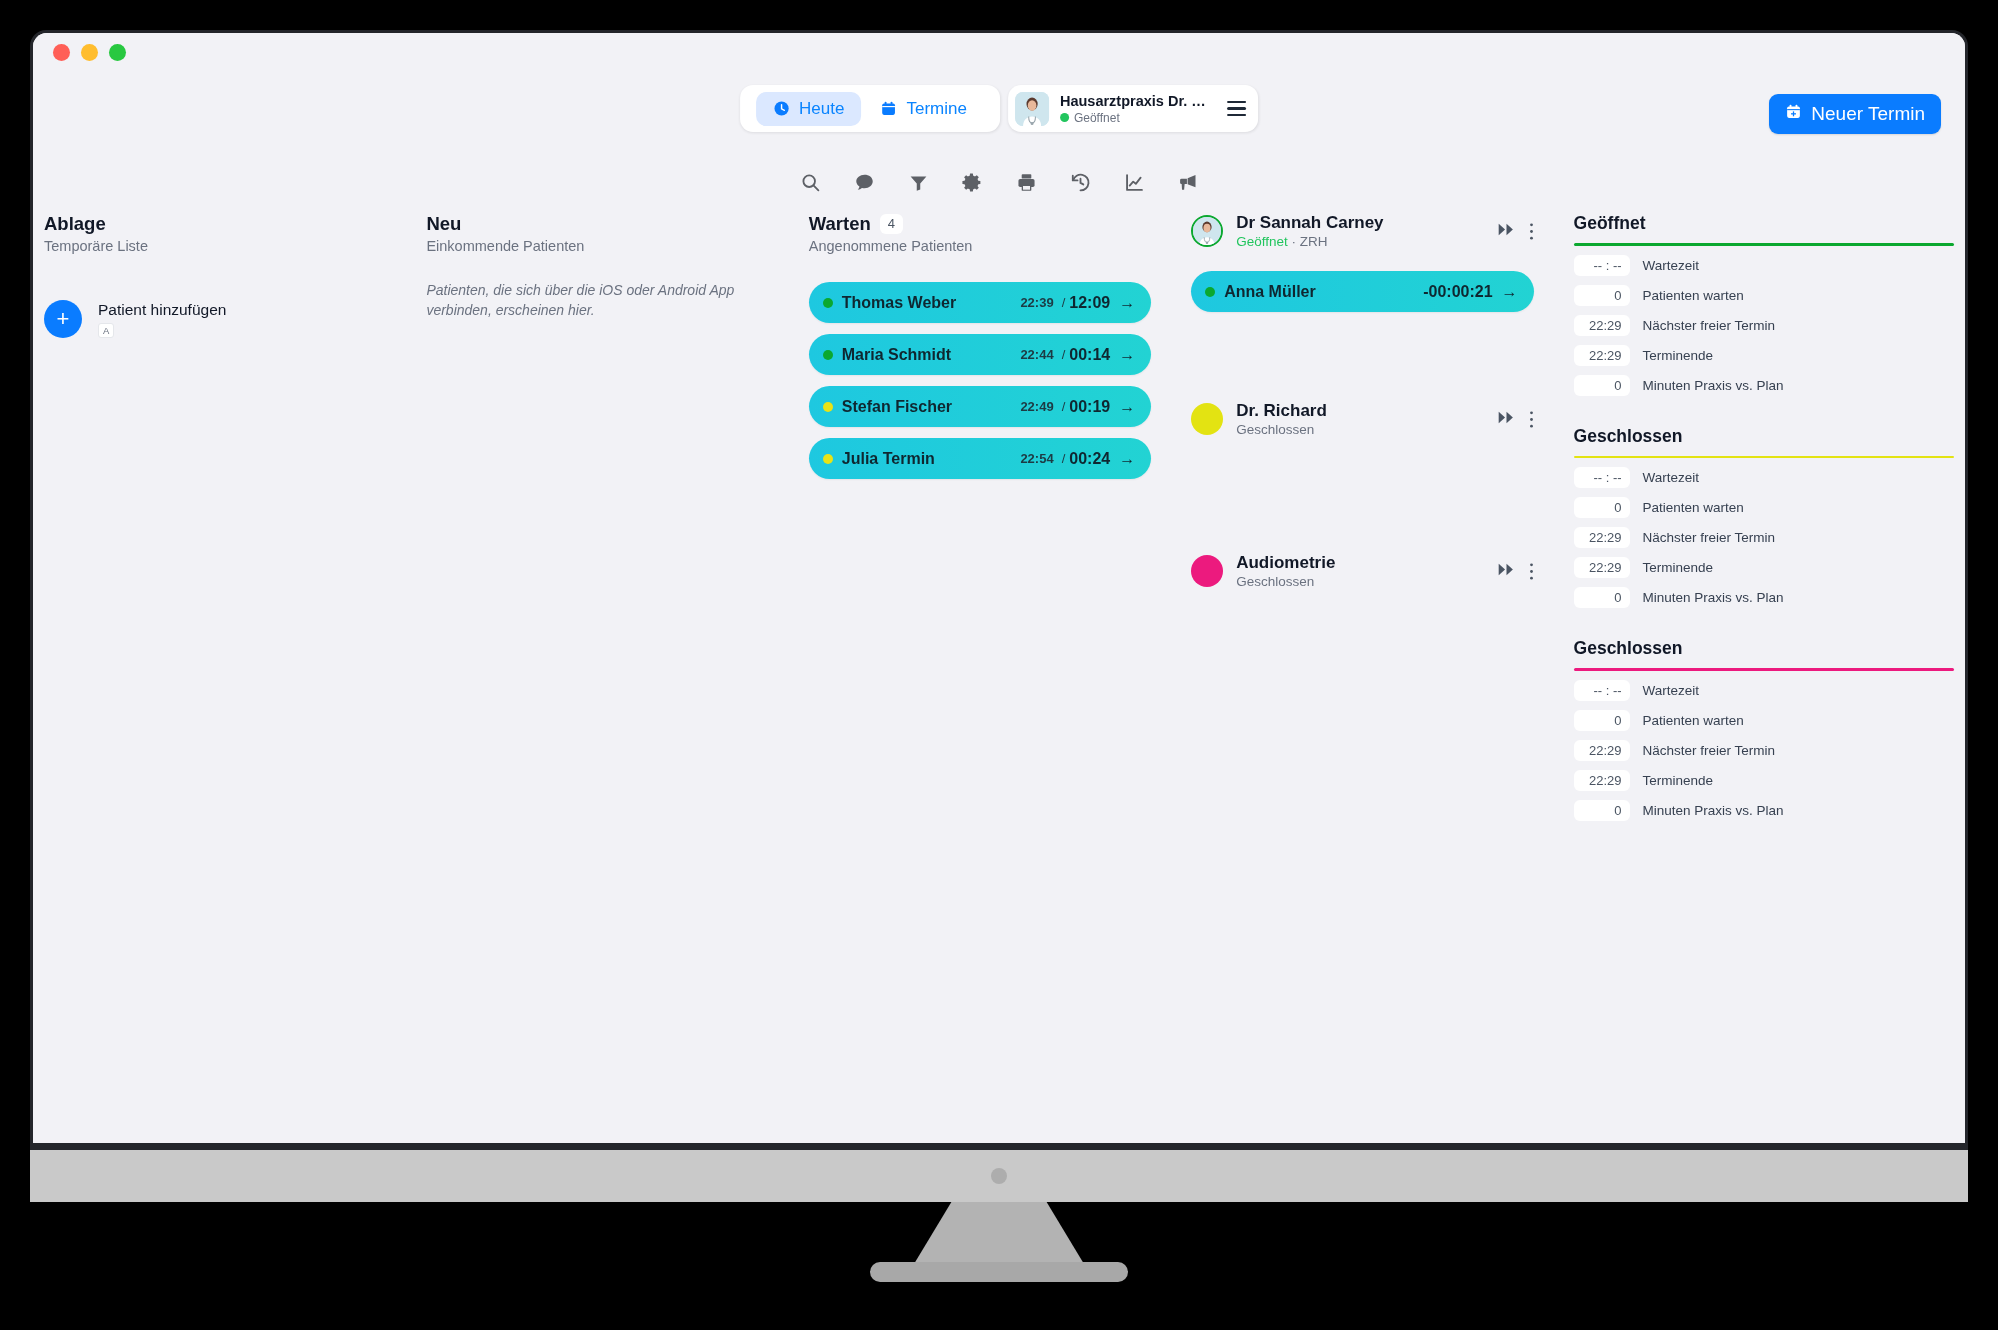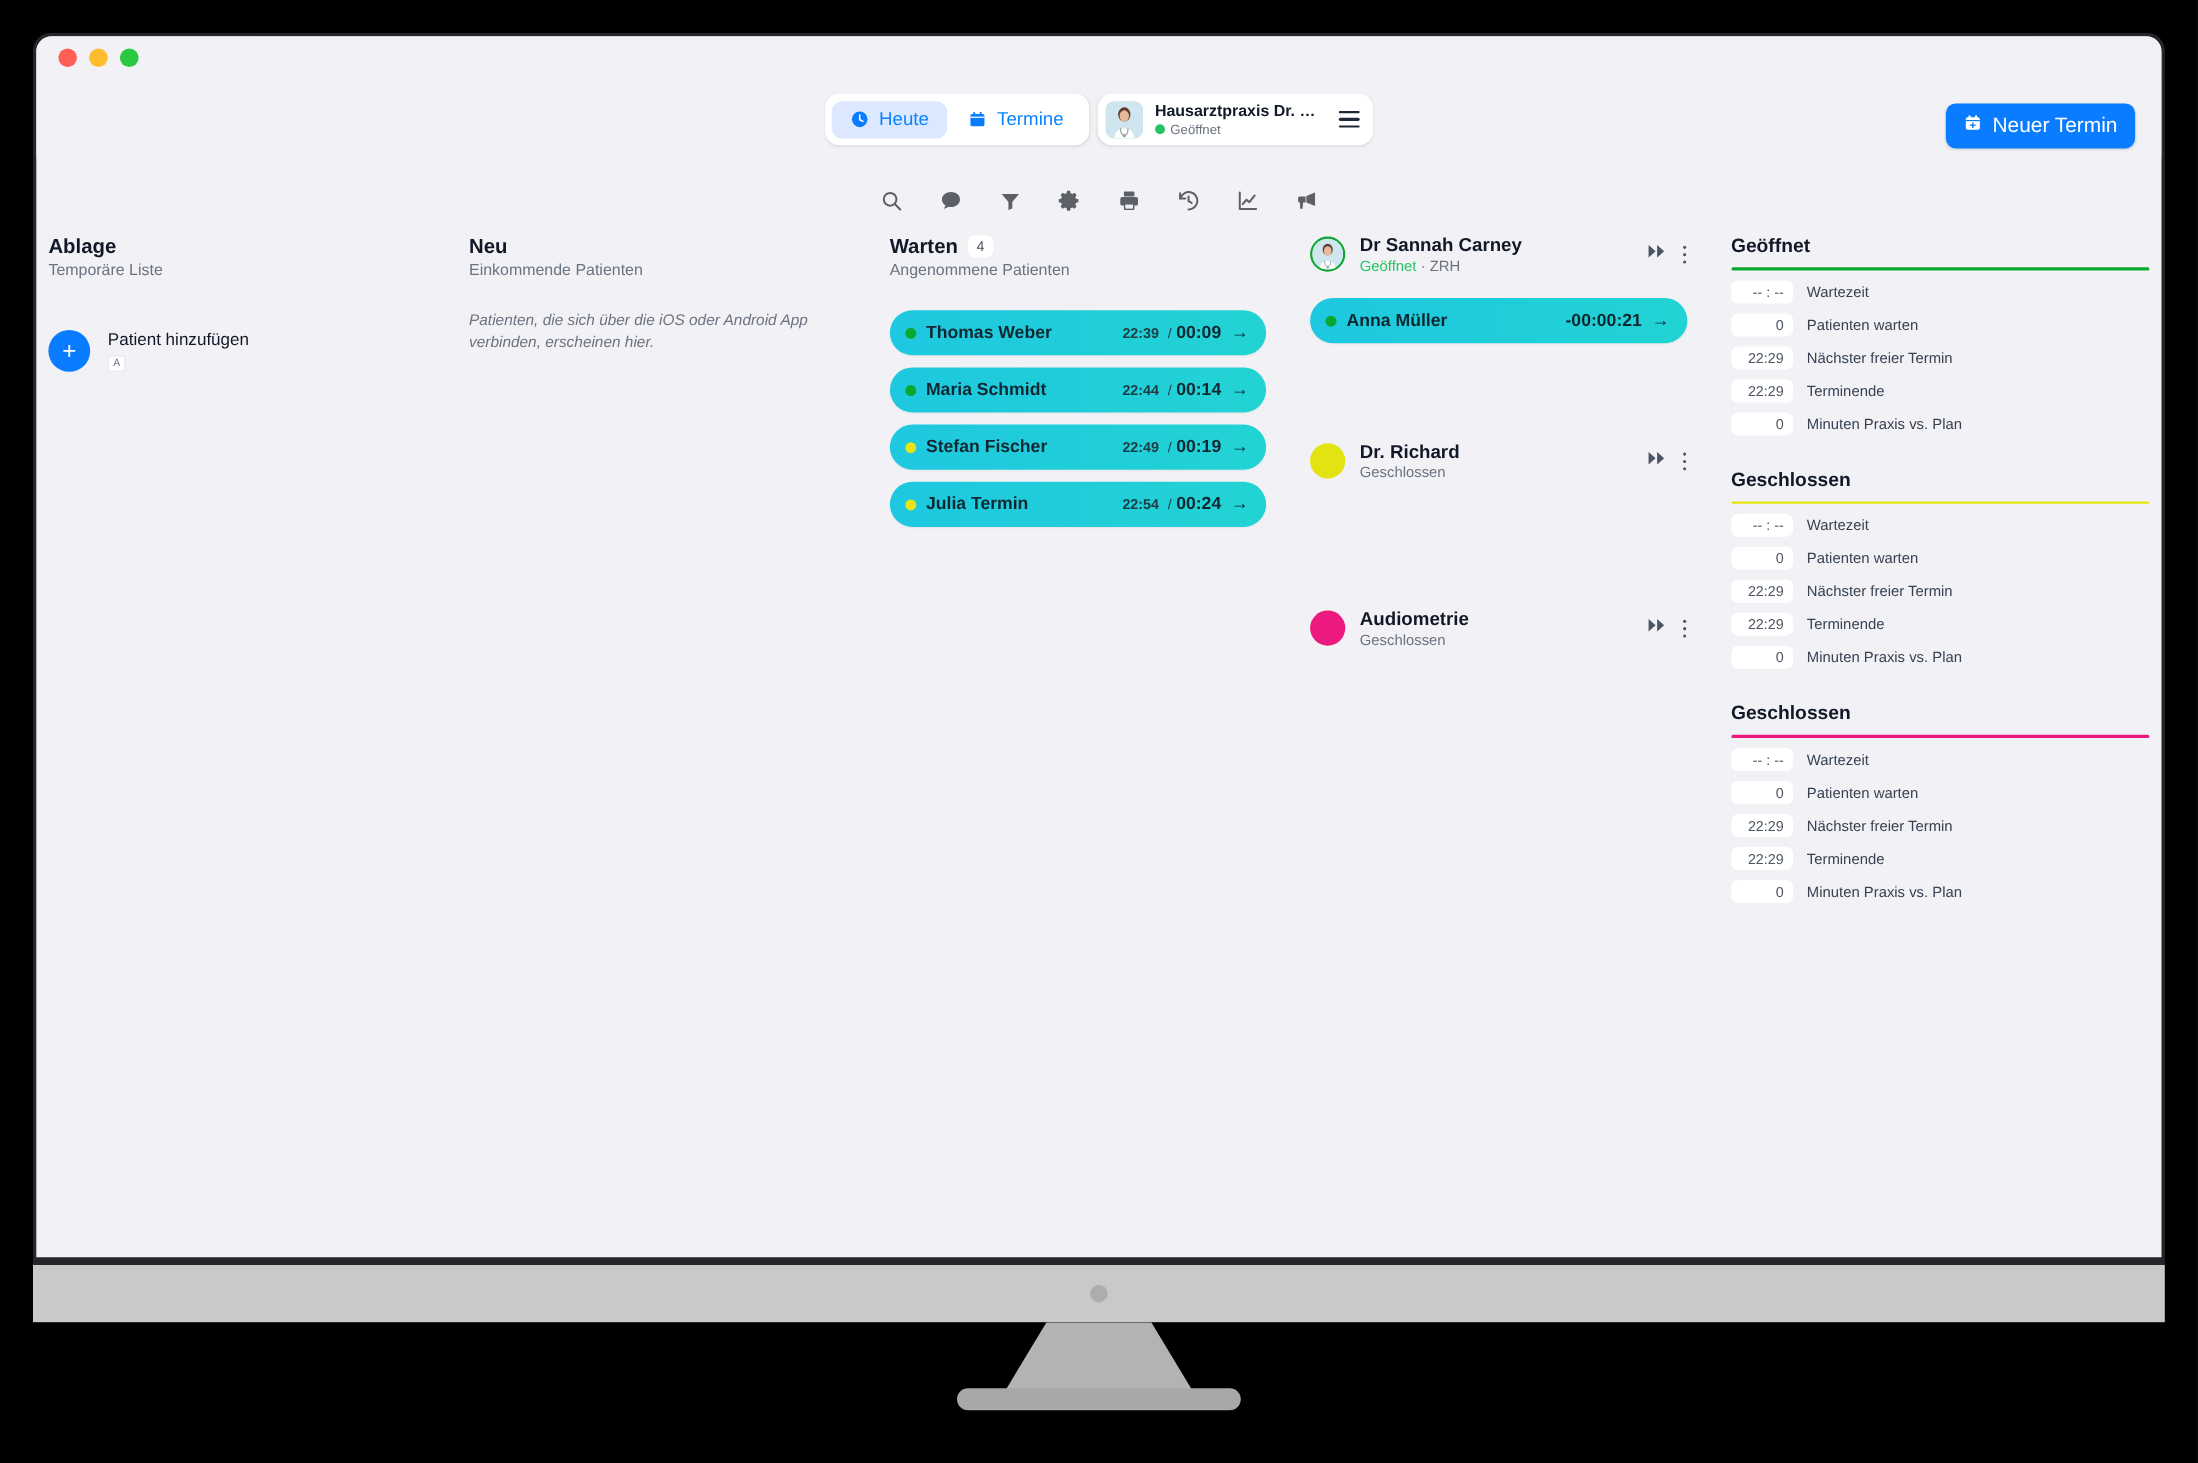"Heute" #view-toggle { padding: 5px 6px -> 5px 16px }
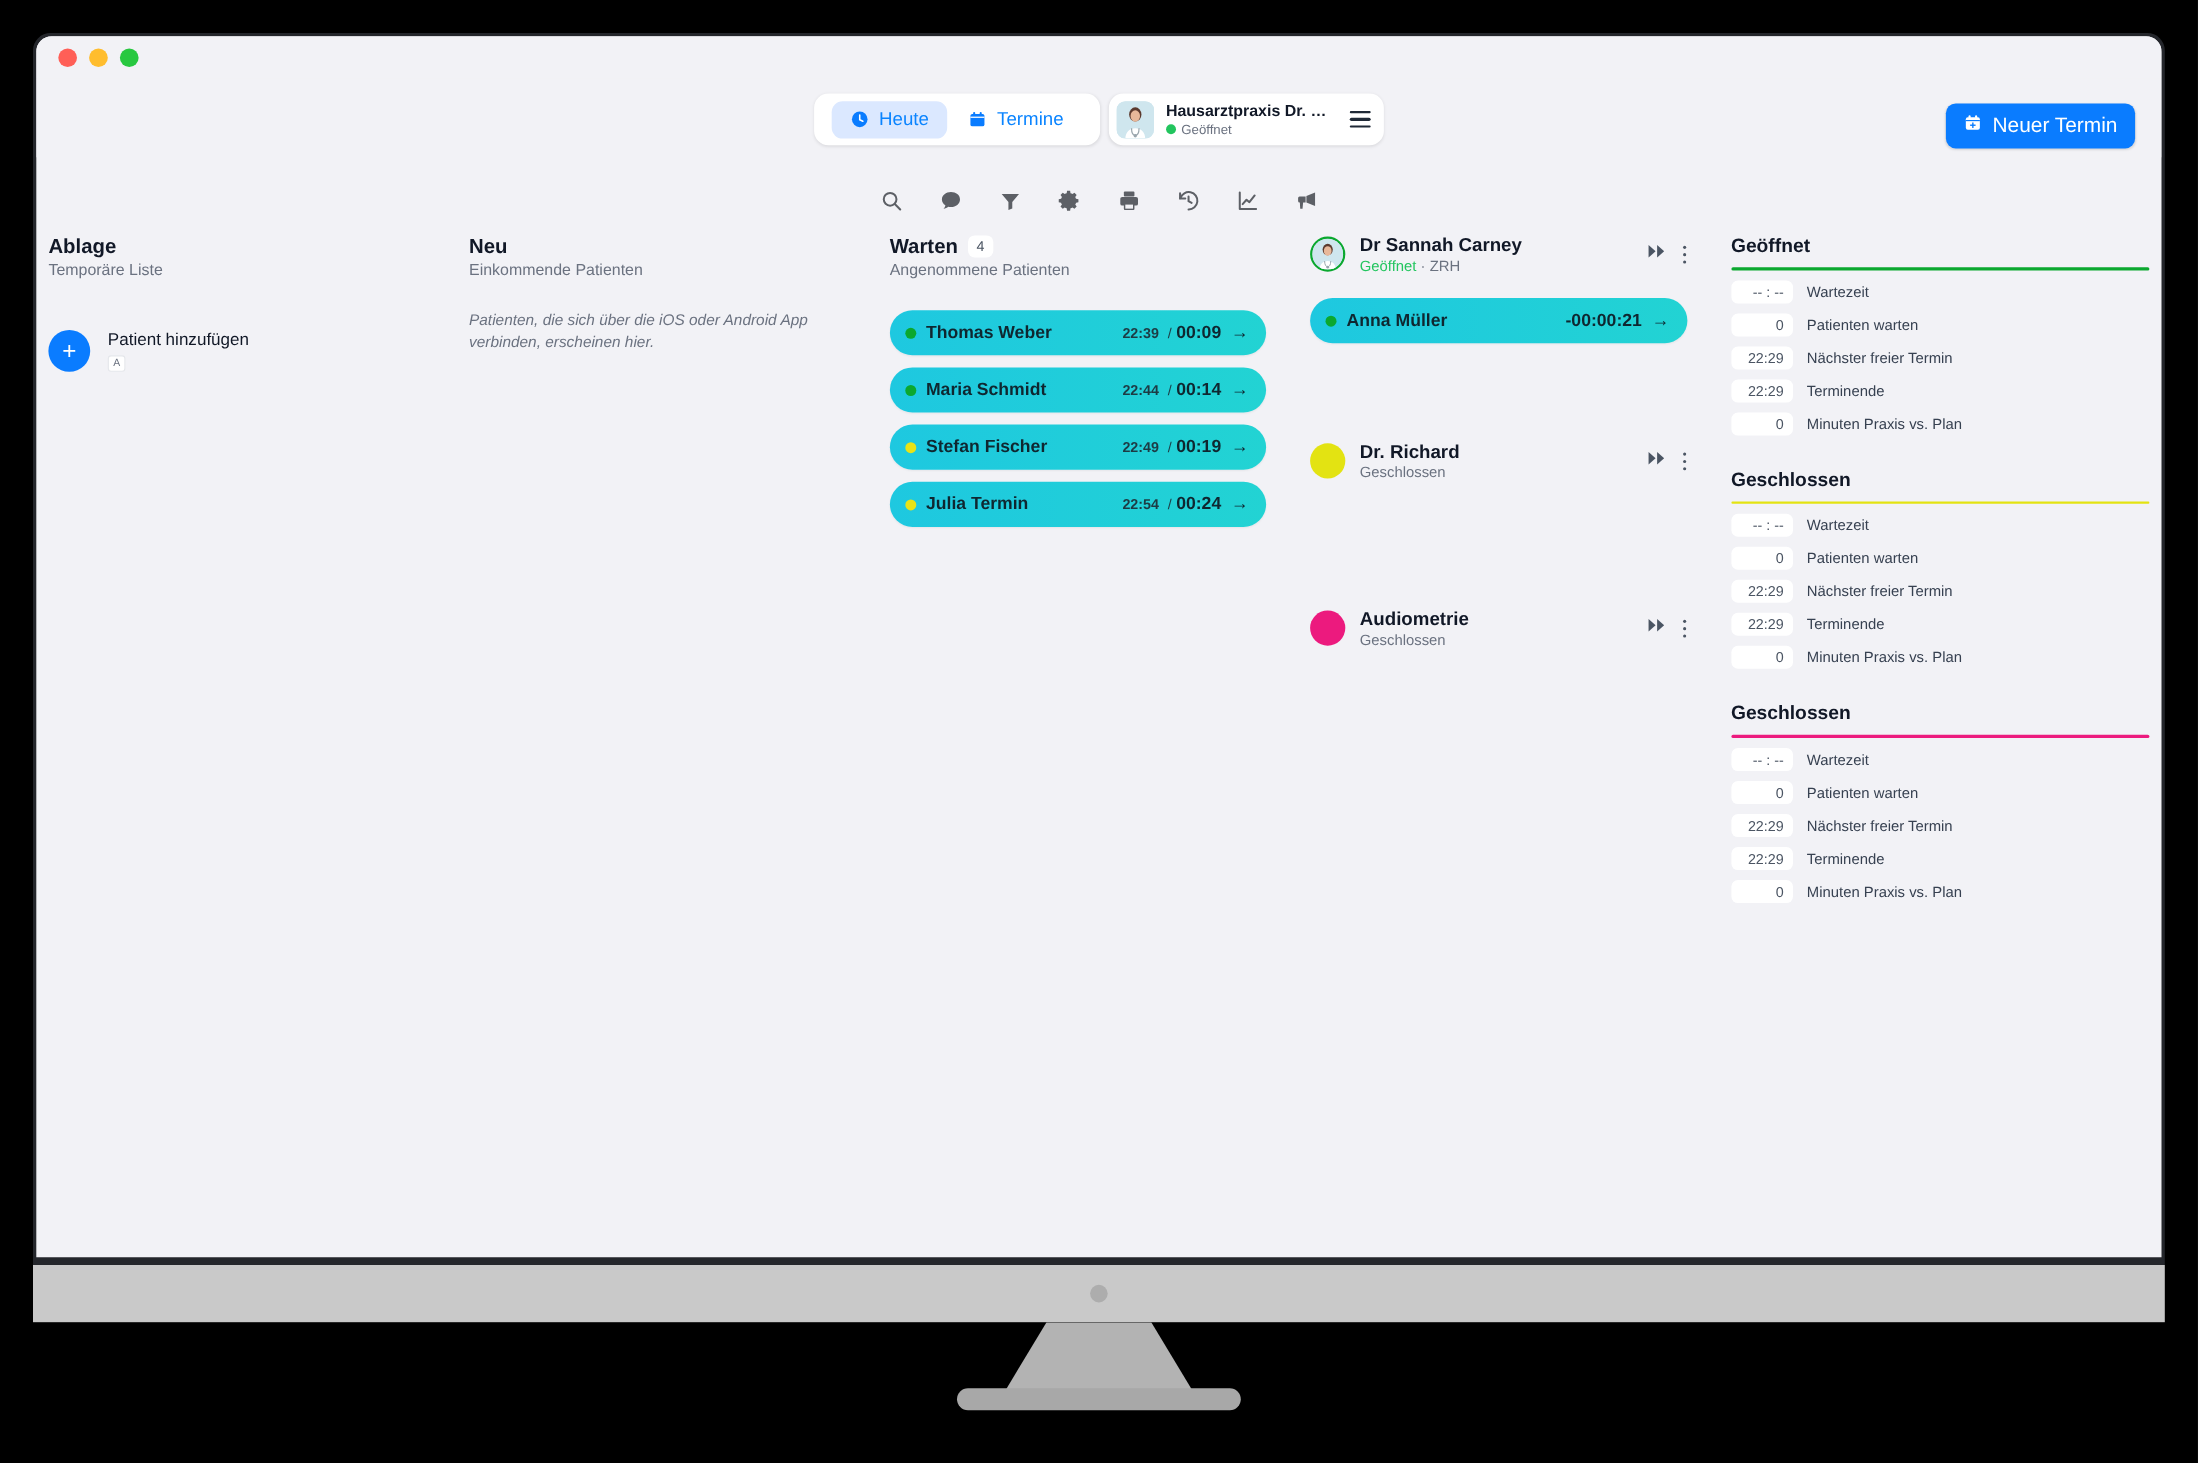"00:09" span.pc-dur { text: 00:09 -> 12:09 }
